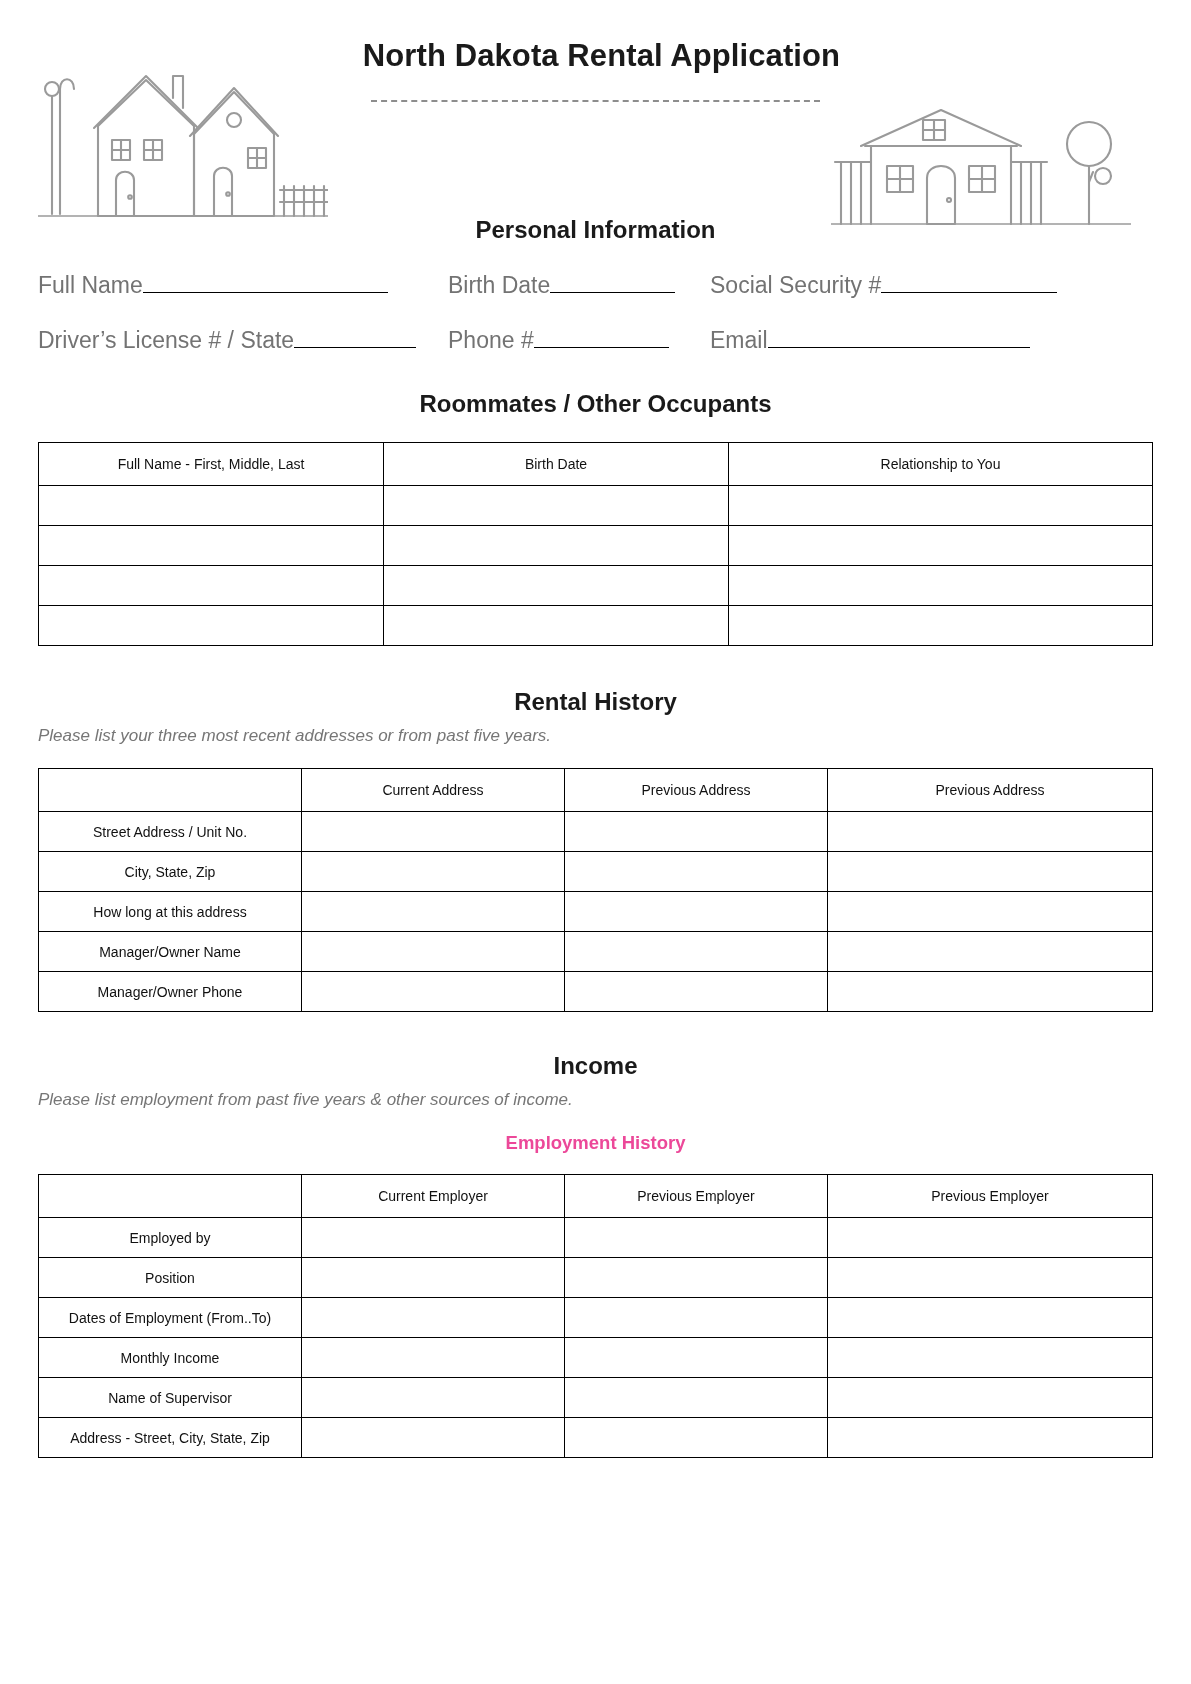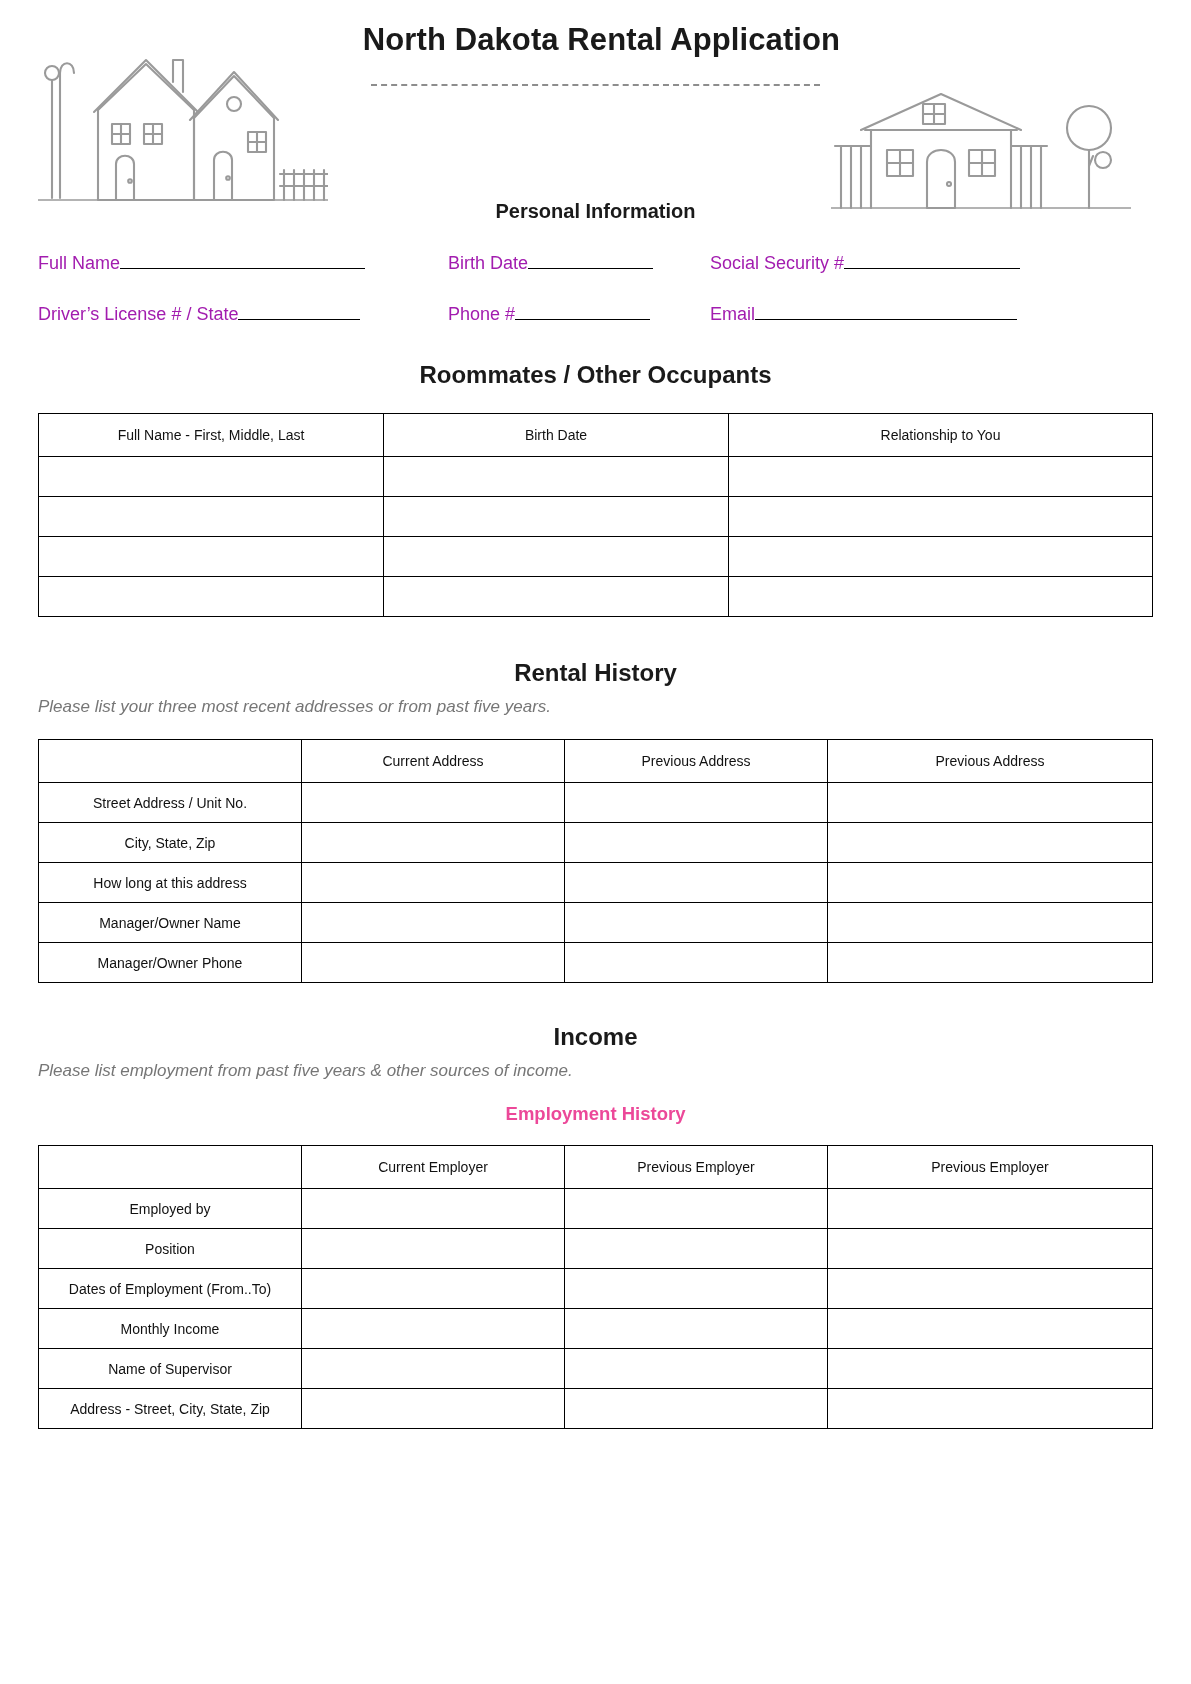"North Dakota Rental Application" .page { padding: 0 38px -> 16px 38px }
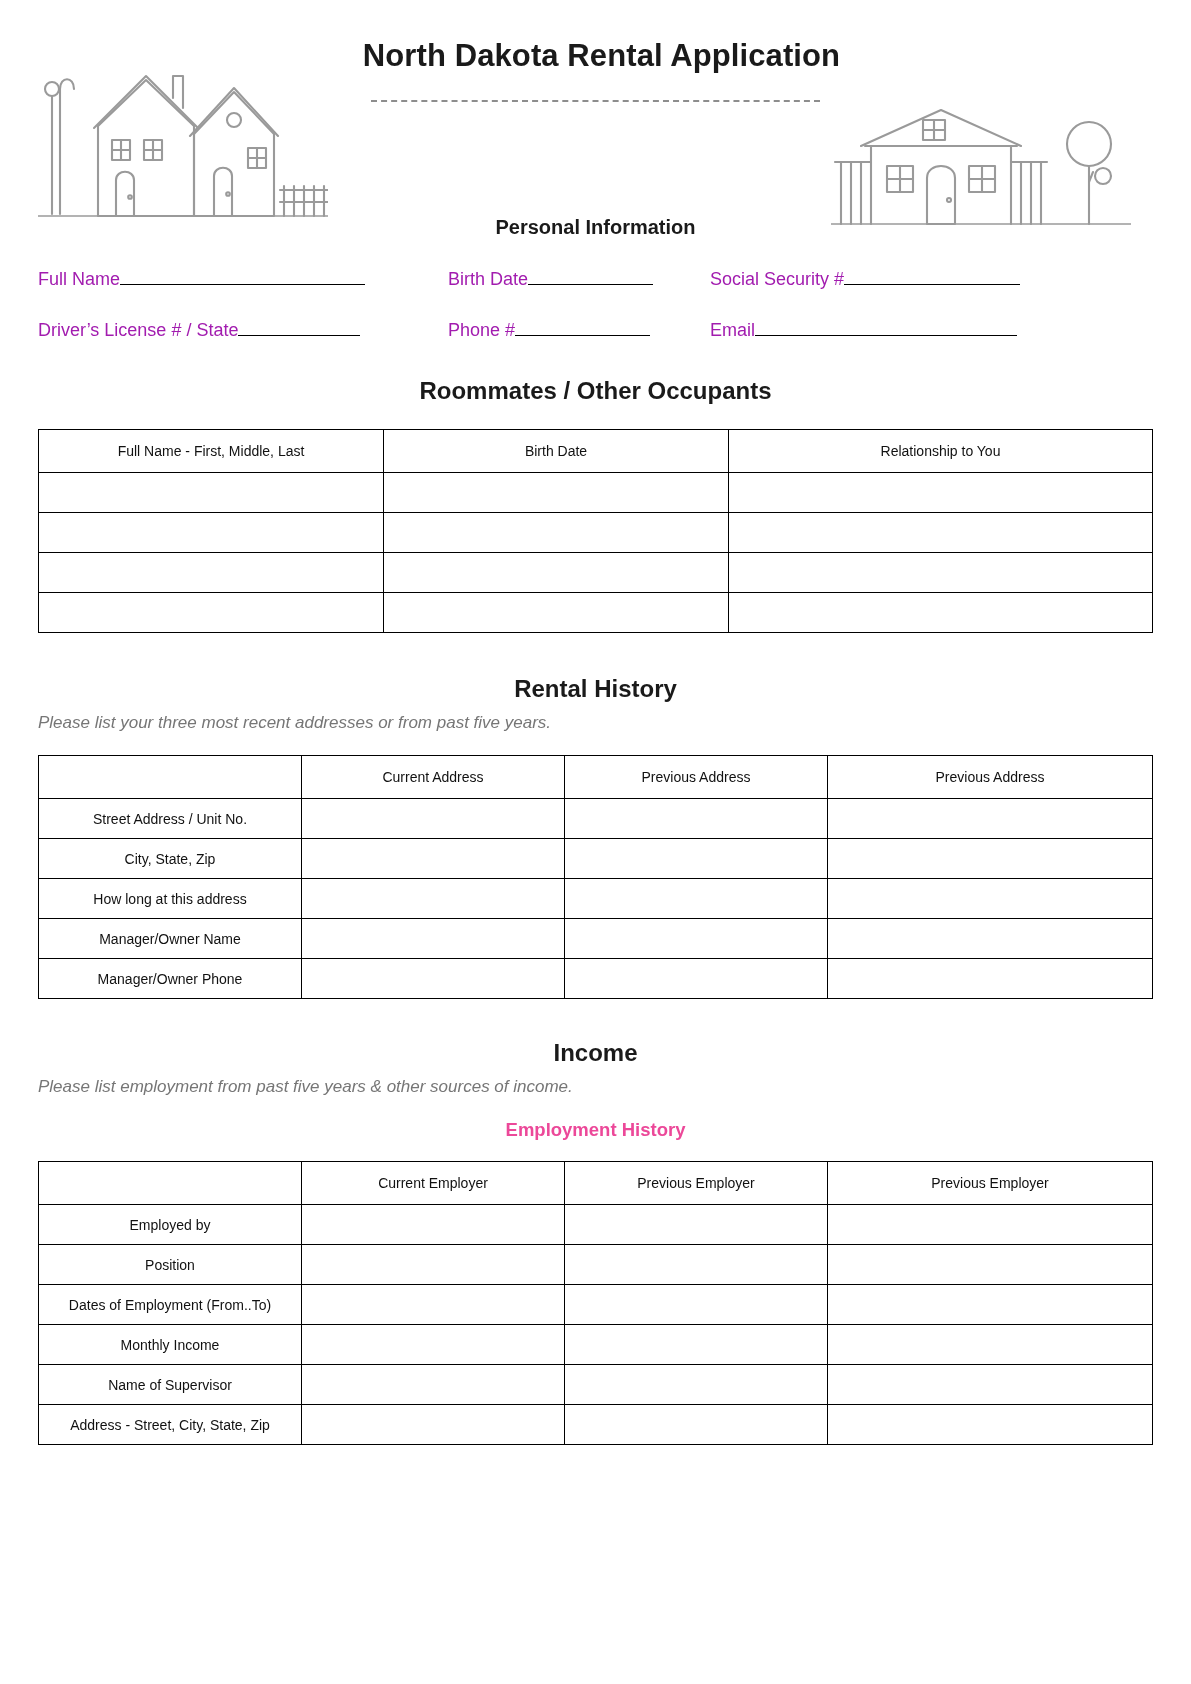"Personal Information" .section-h1 { font-size: 20px -> 24px }
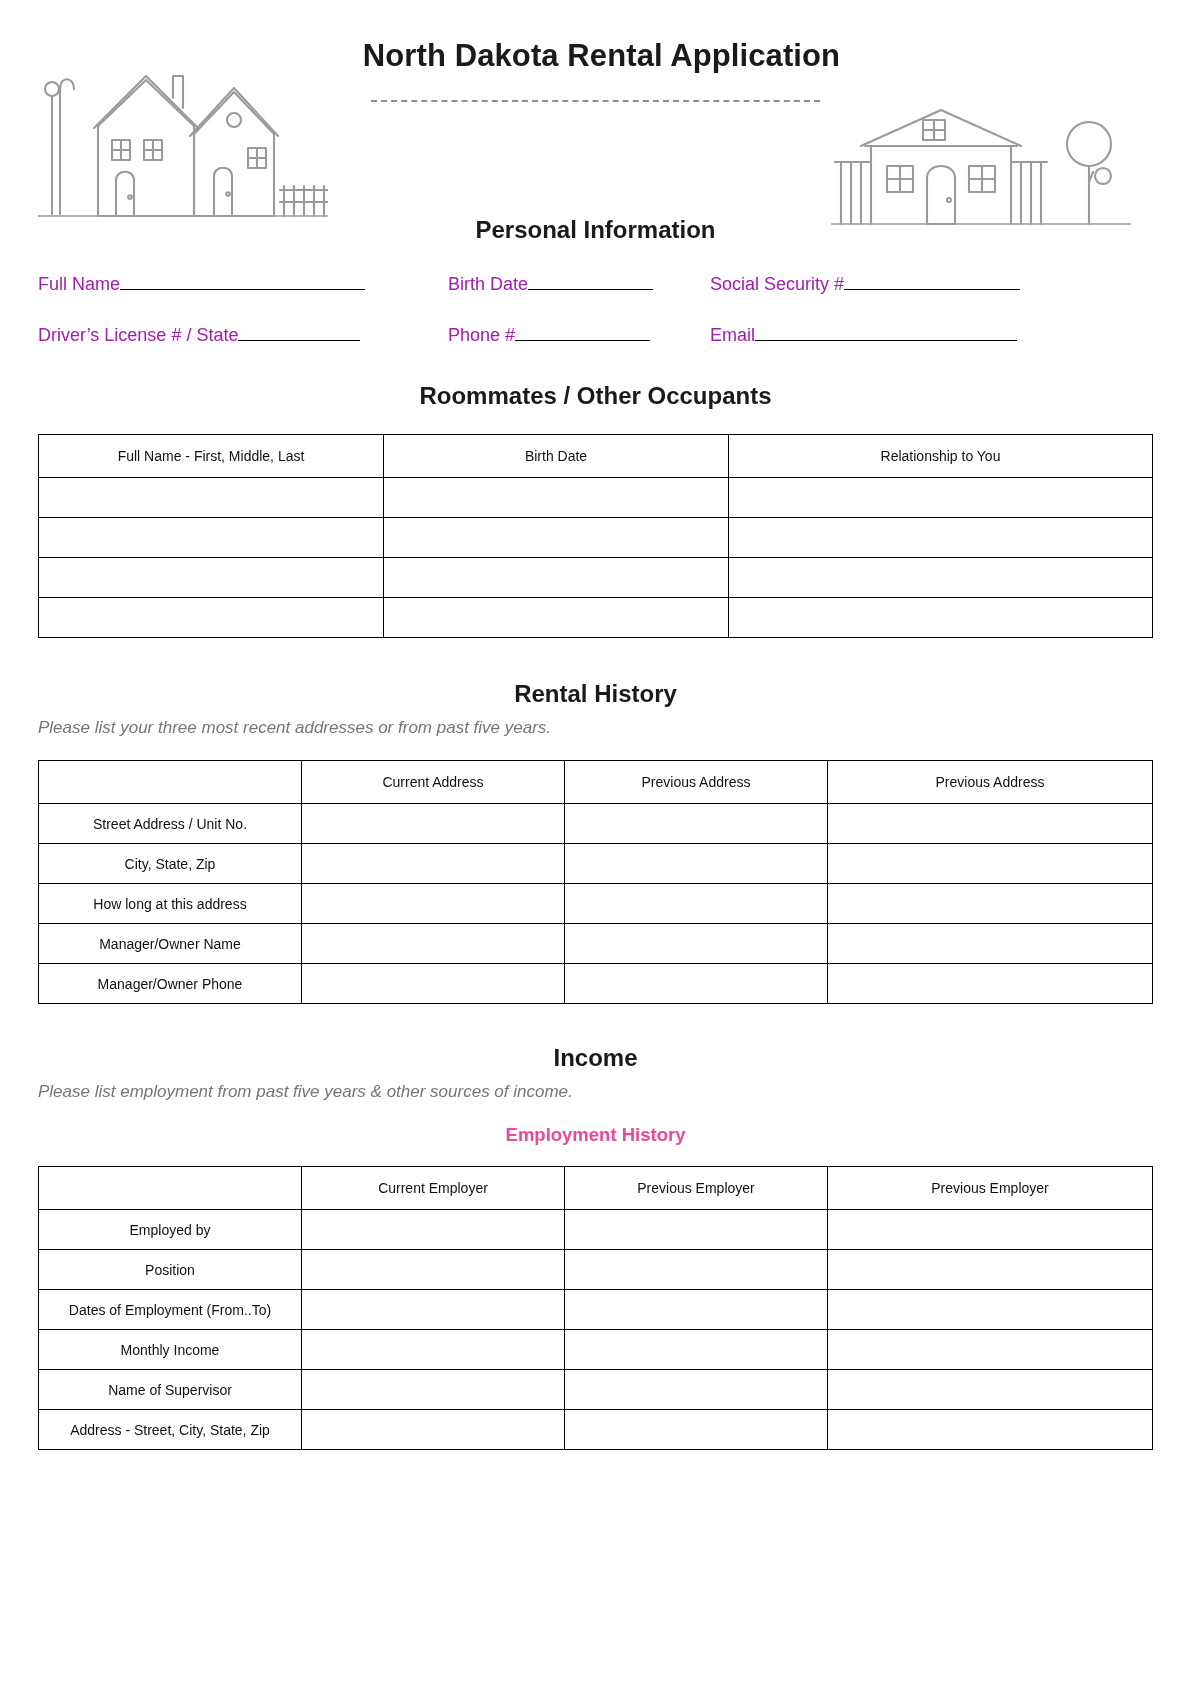"Full Name" .field { color: #a21caf -> #737373; font-size: 18px -> 23px }
